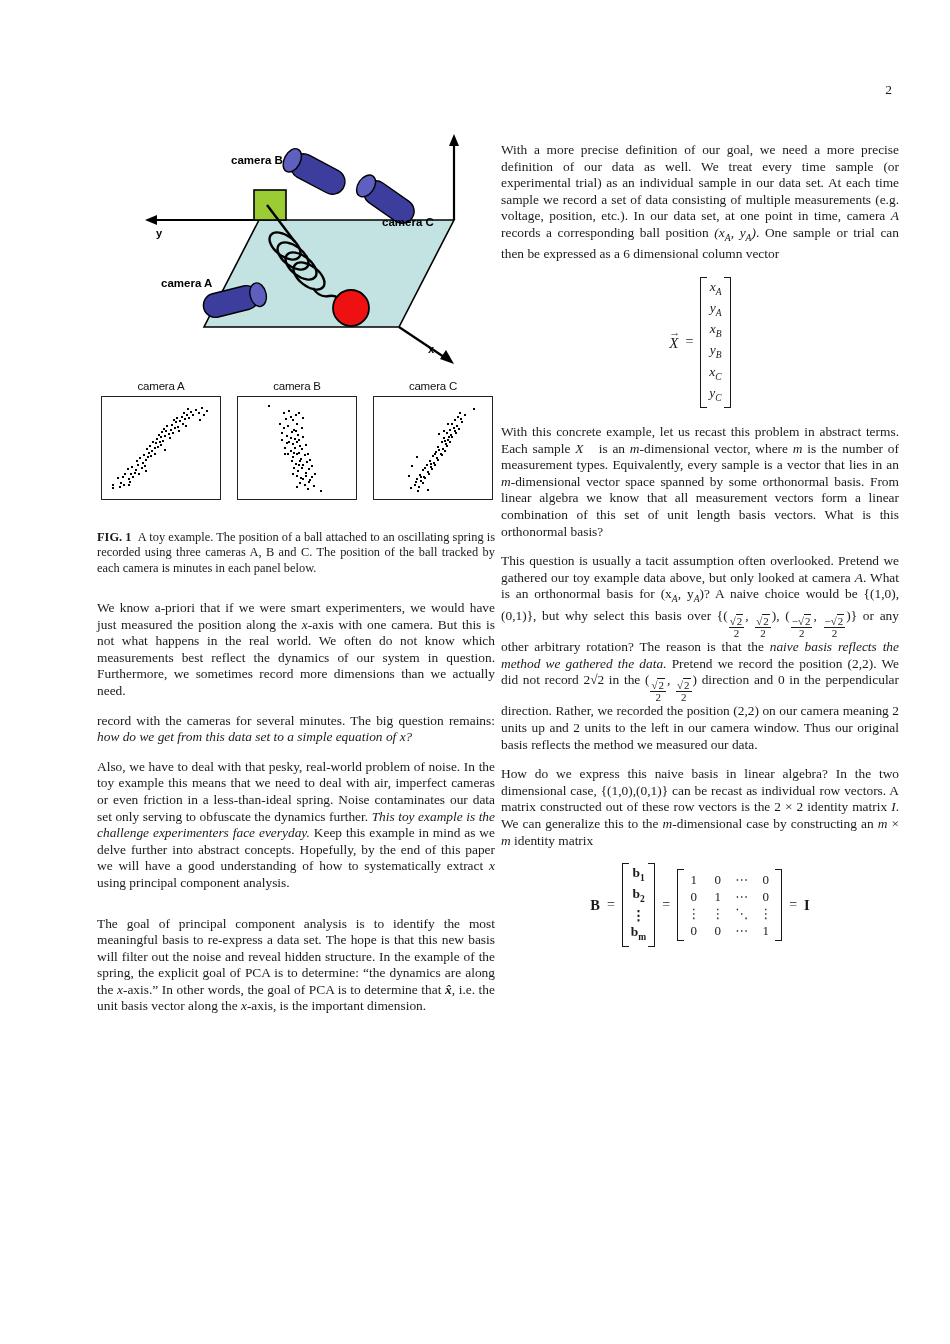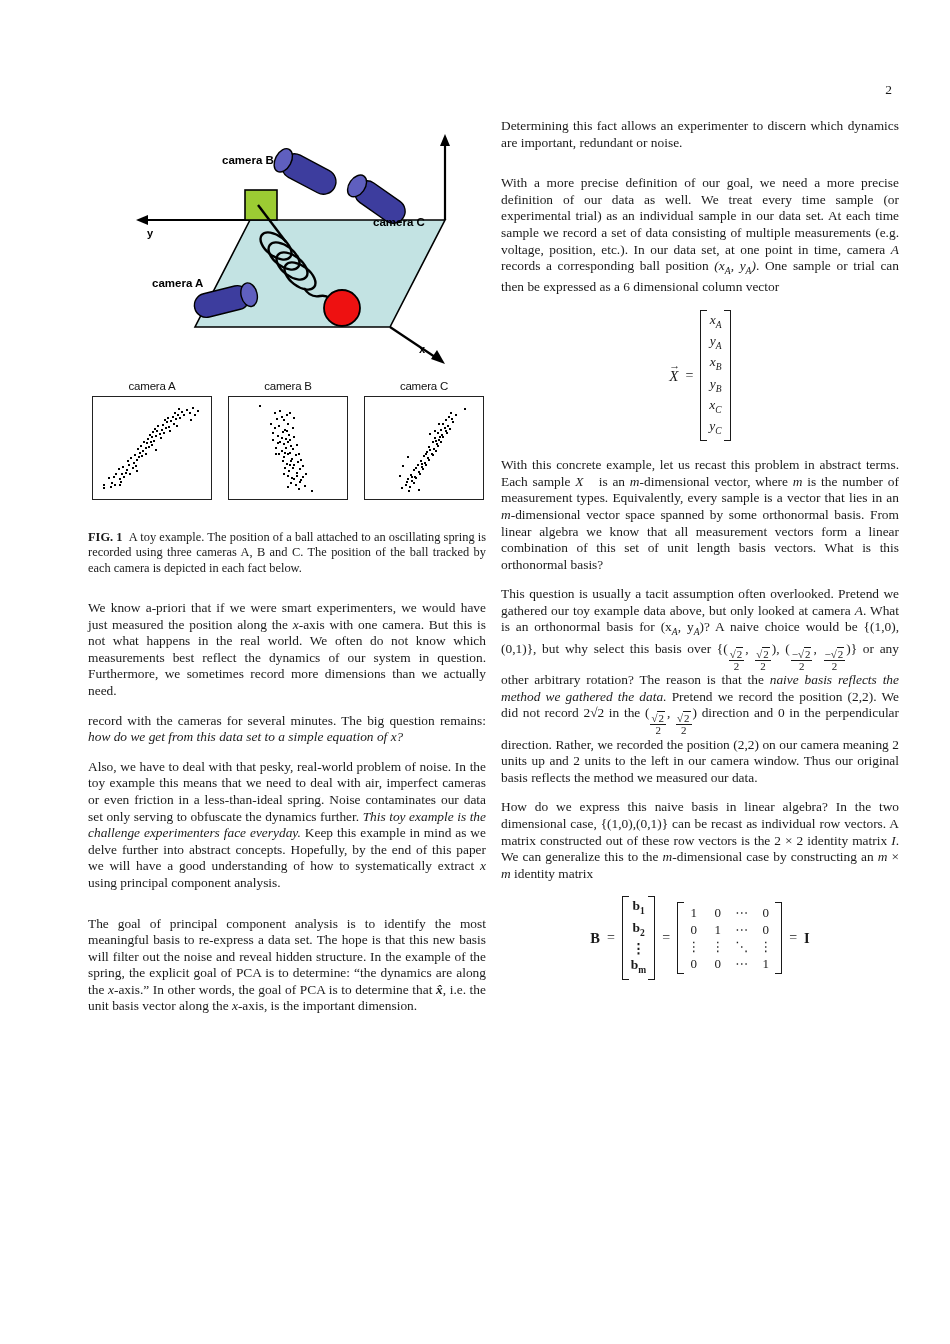"Determining this fact allows an" div { html: <div> <p>Determining this fact allows an experimenter to discern which dynamics are important, redundant or noise.</p> </div> -> none }
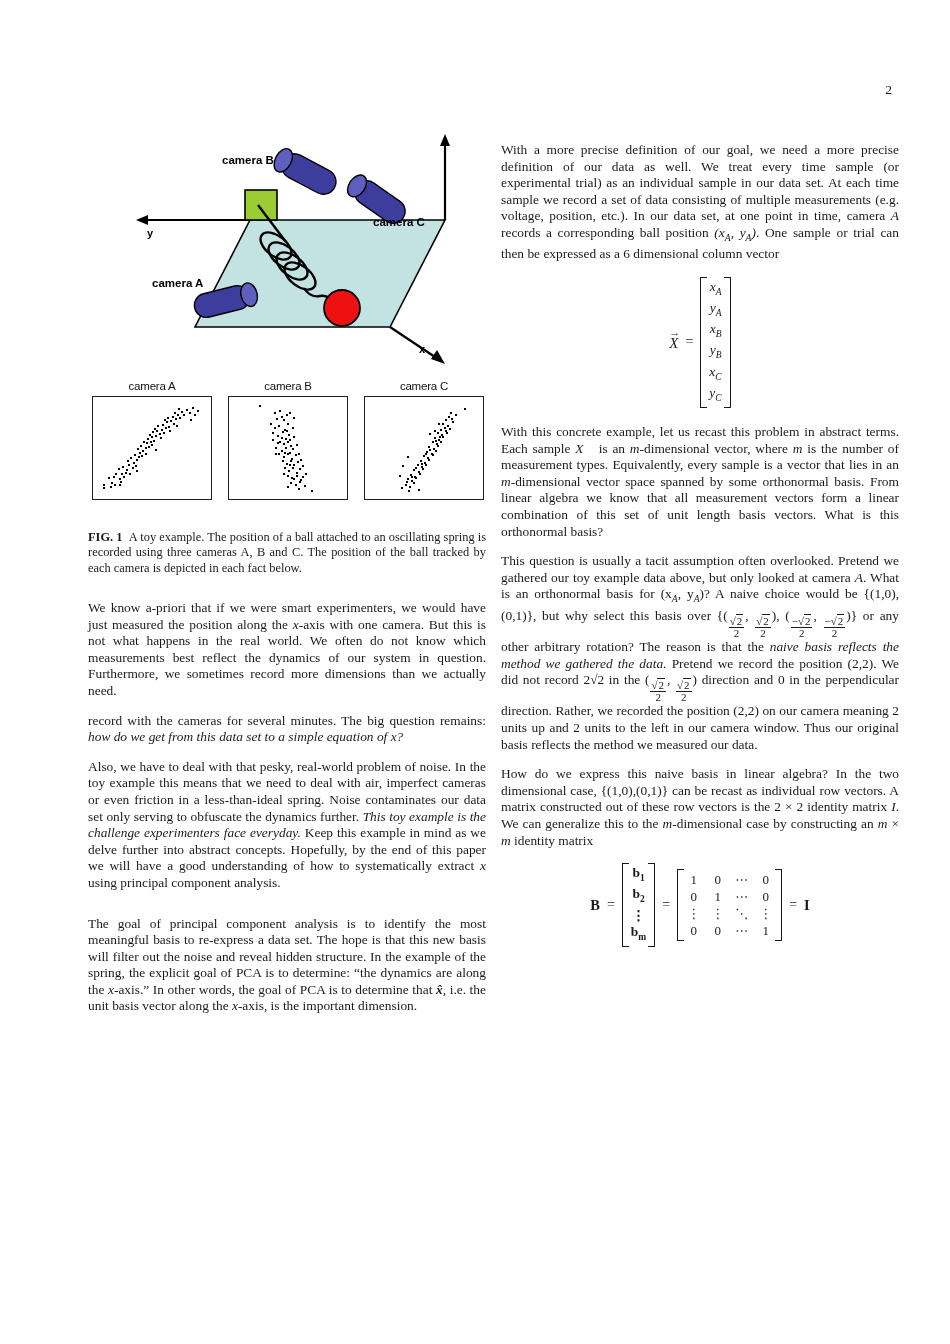"camera B" .col-left { left: 88px -> 97px }
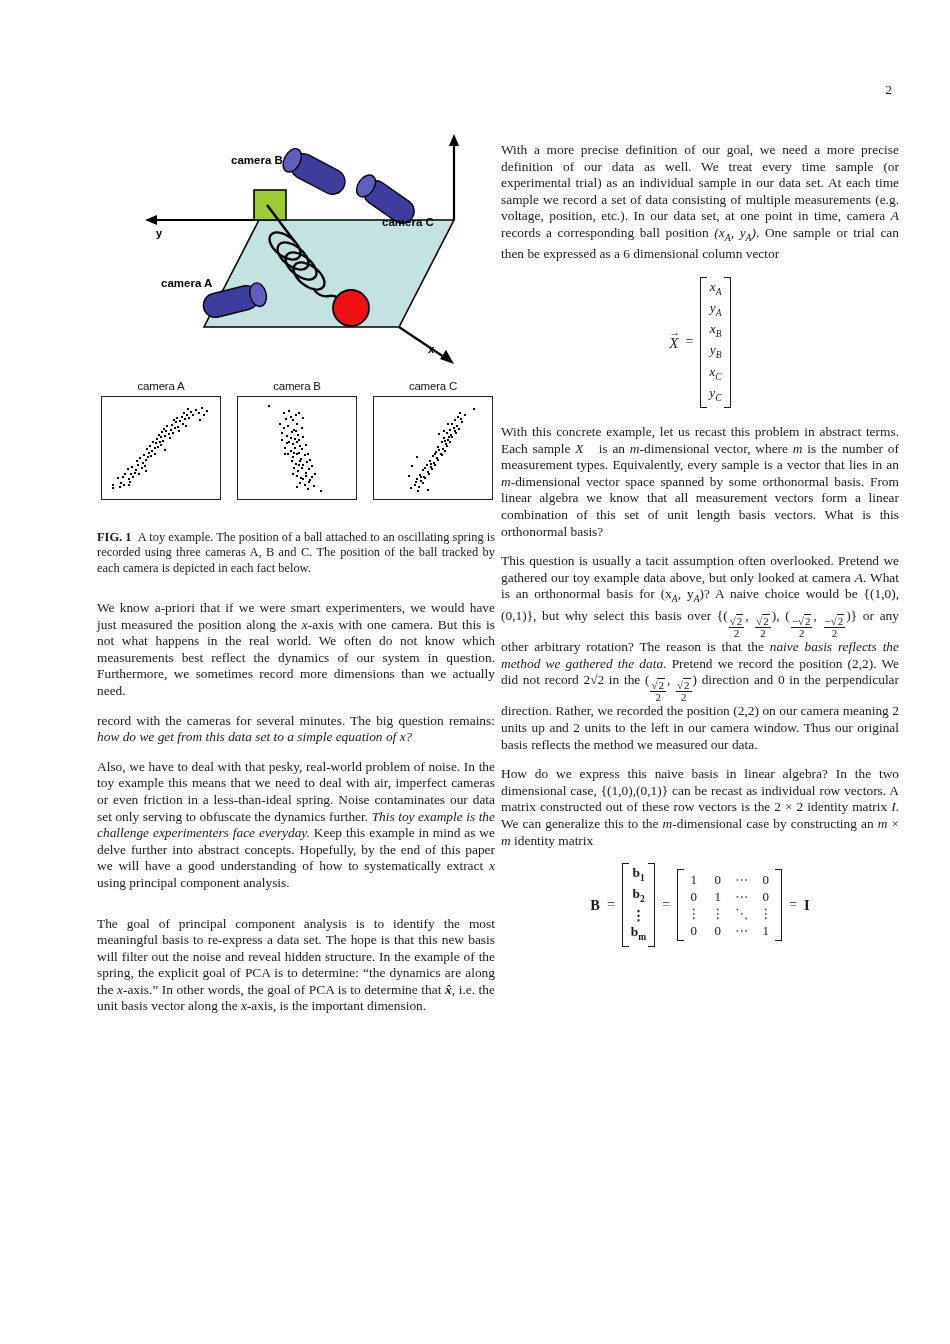"A toy example. The position" span { text: depicted in each fact -> minutes in each panel }
